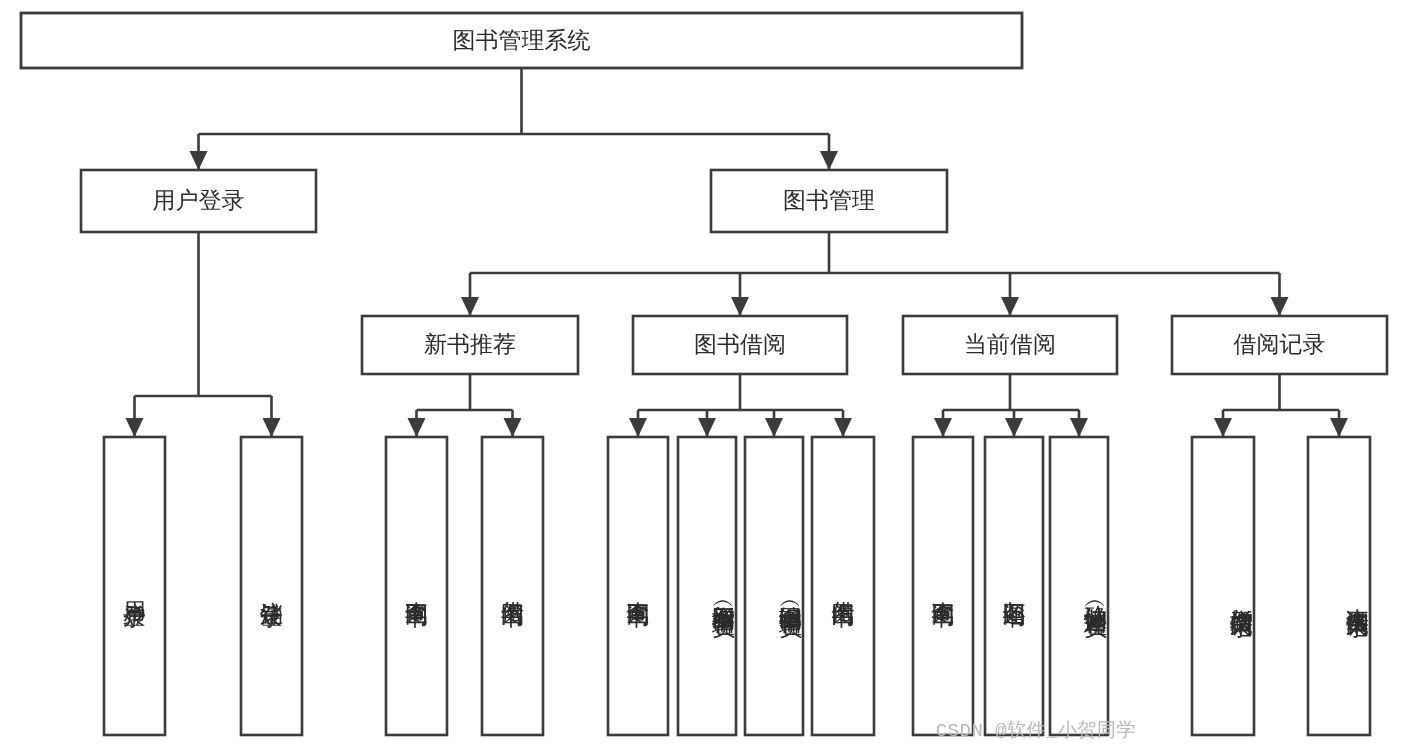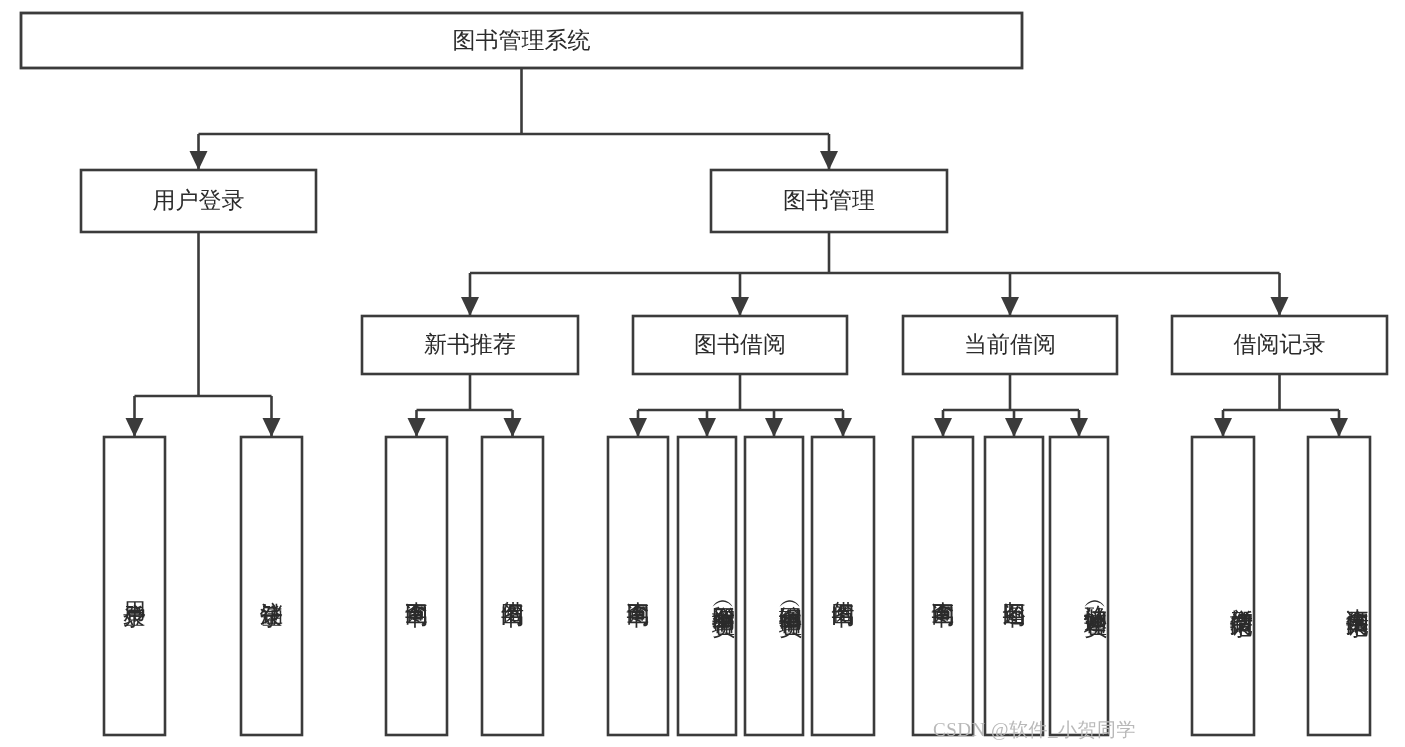"CSDN @软件_小贺同学" .watermark { font-family: Liberation Serif, serif -> Liberation Mono, monospace }
